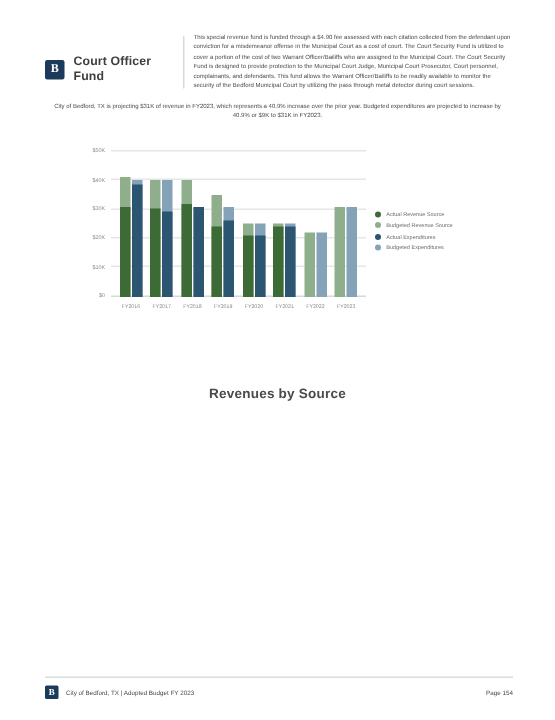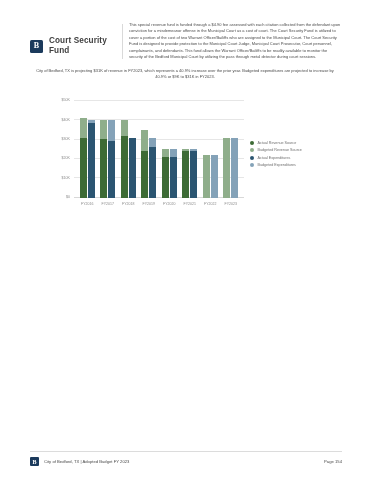"Court Security Fund" div.brand-title { text: Security -> Officer }
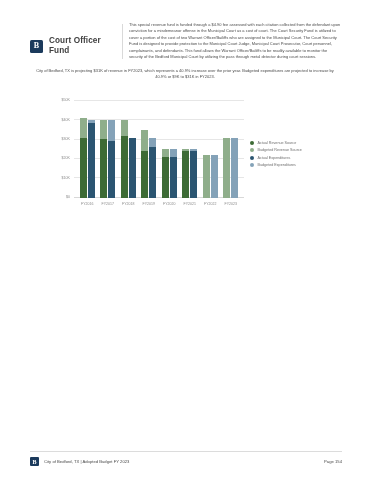"Revenues by Source" div.section-heading { html: none -> <div>Revenues by Source</div> }
